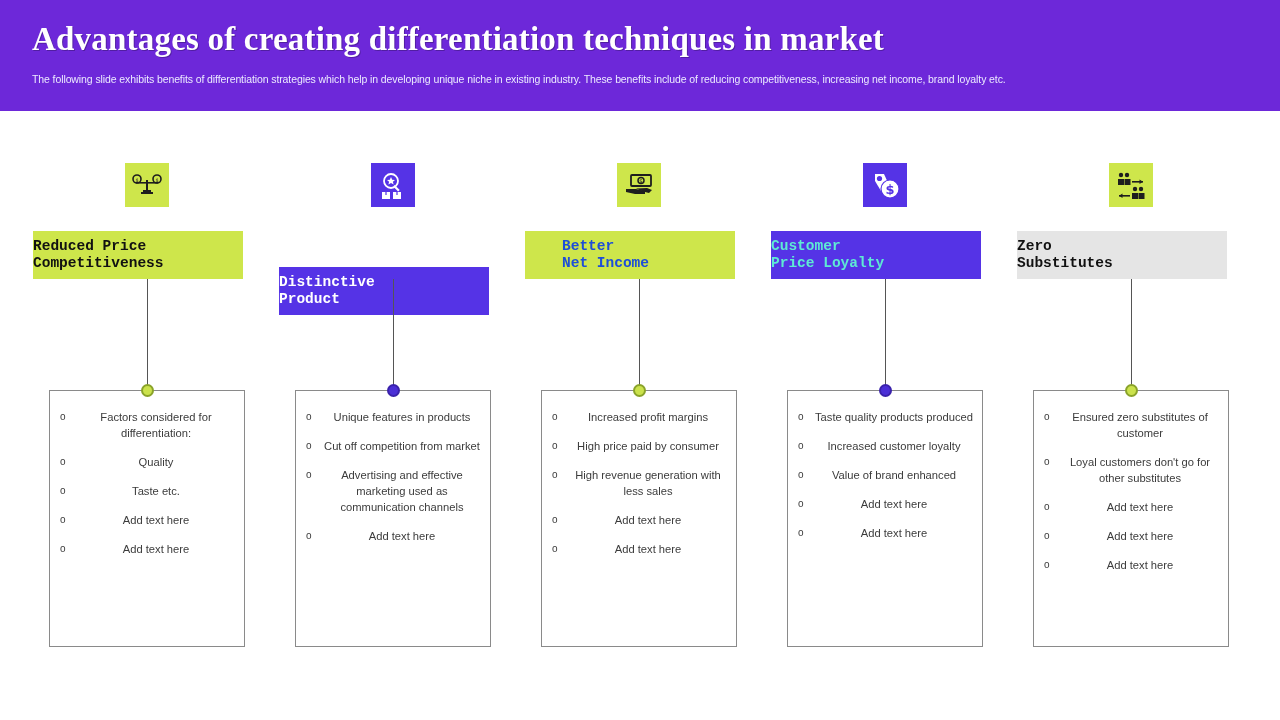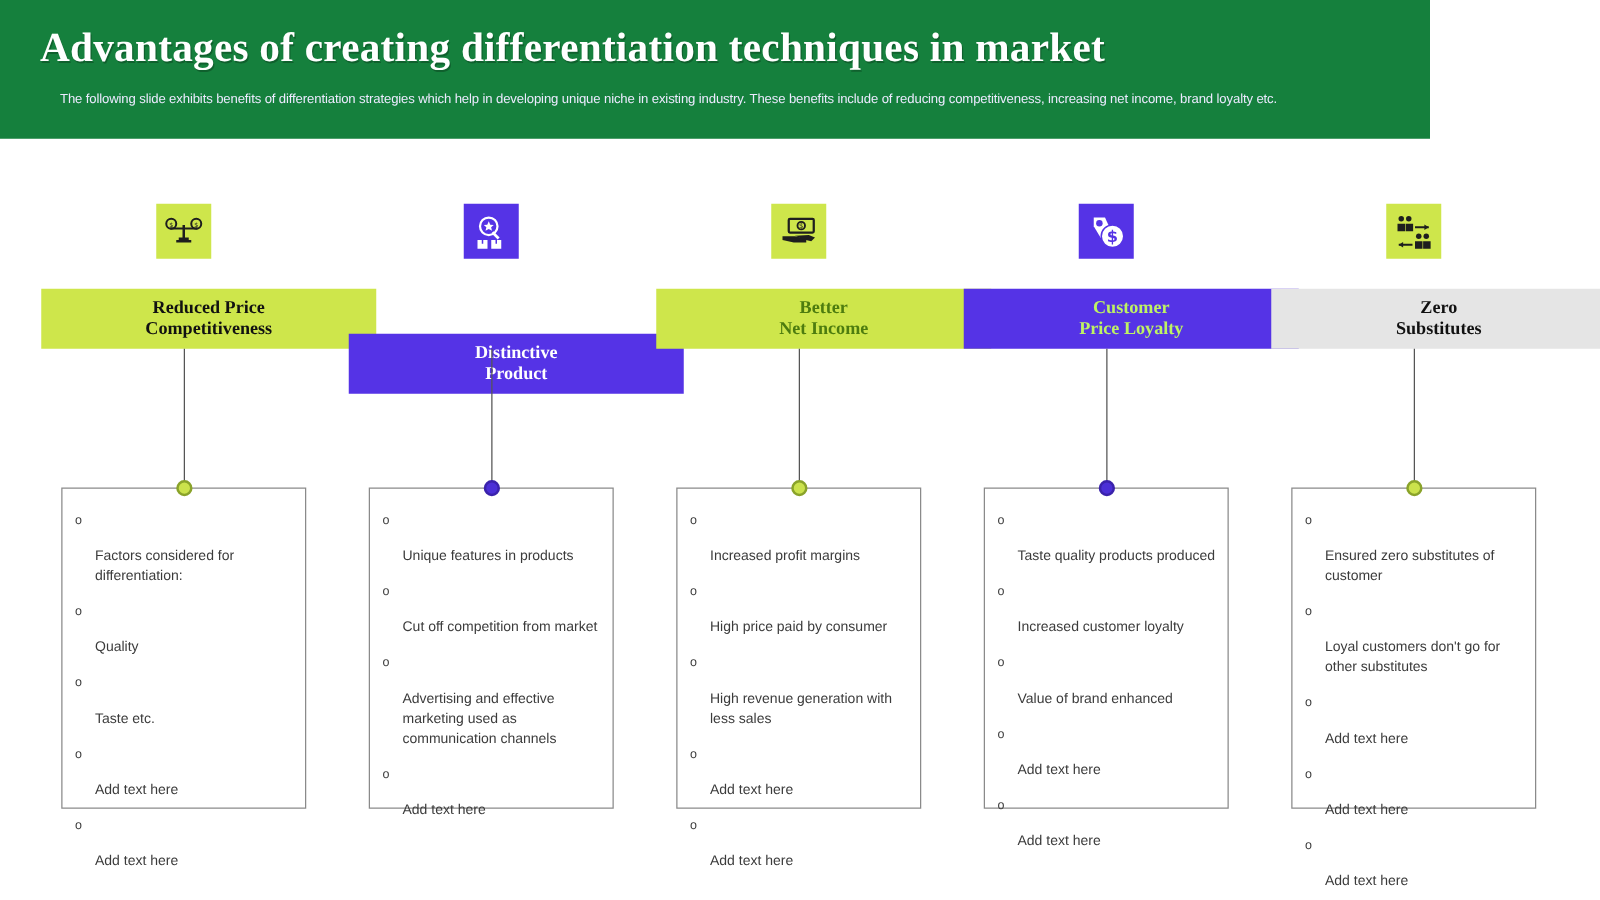"Advantages of creating differentiation" .banner { background: #15803d -> #6d28d9; width: 1144px -> 1280px }
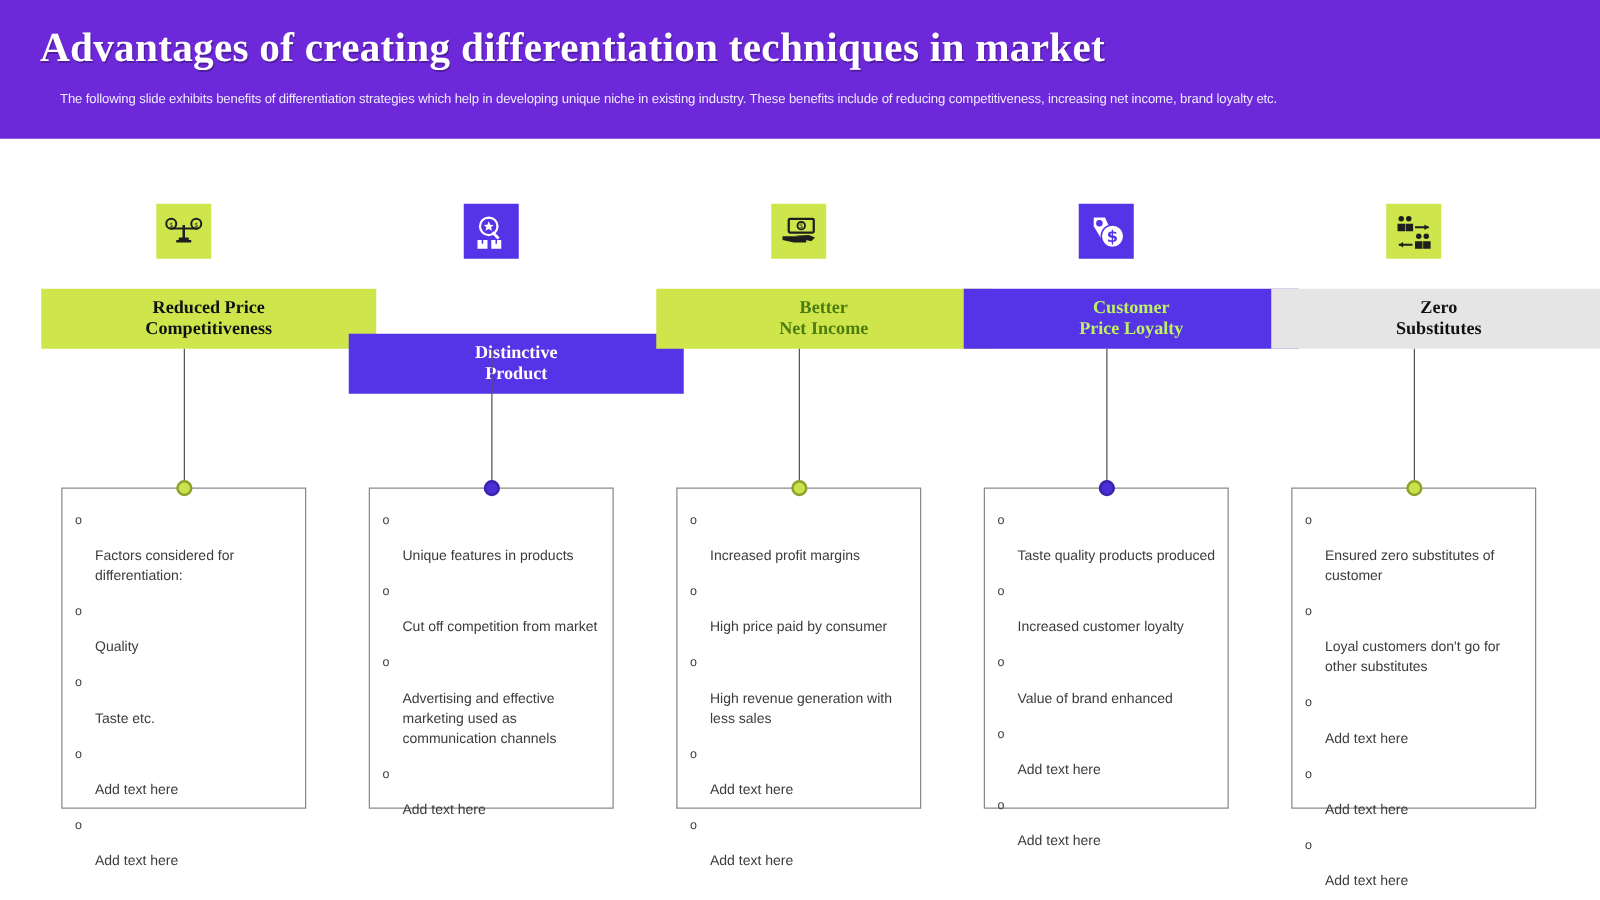"The following slide exhibits benefits" .banner-sub { margin-left: 16px -> none }
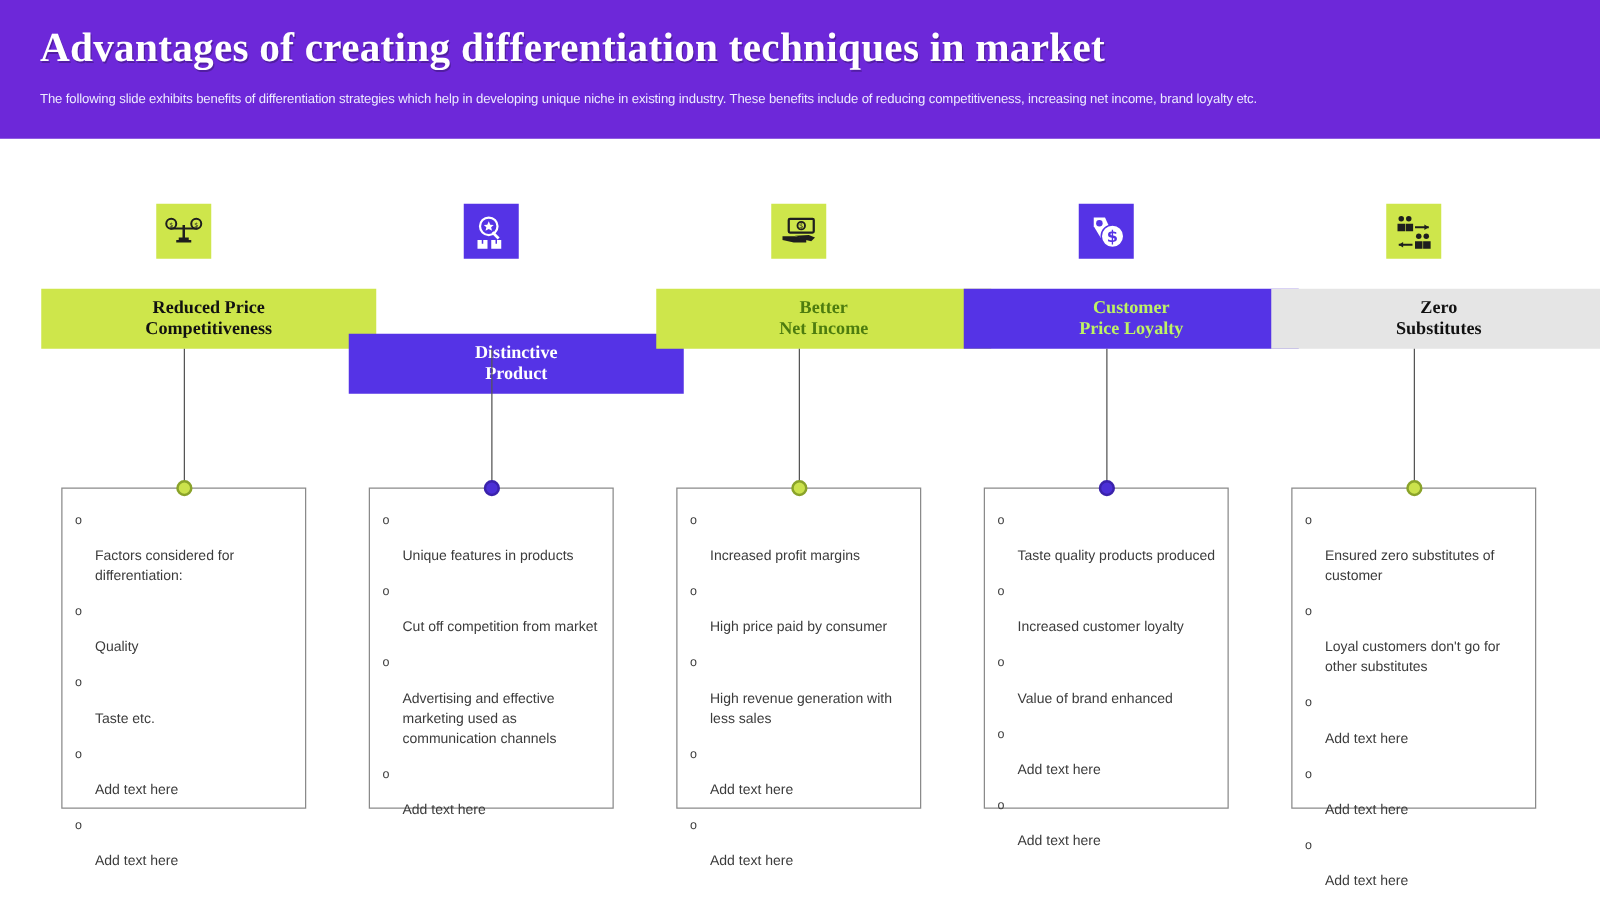"Reduced Price" .hbar { align-items: center -> flex-start; font-family: Liberation Serif, serif -> Liberation Mono, monospace; width: 268px -> 210px }
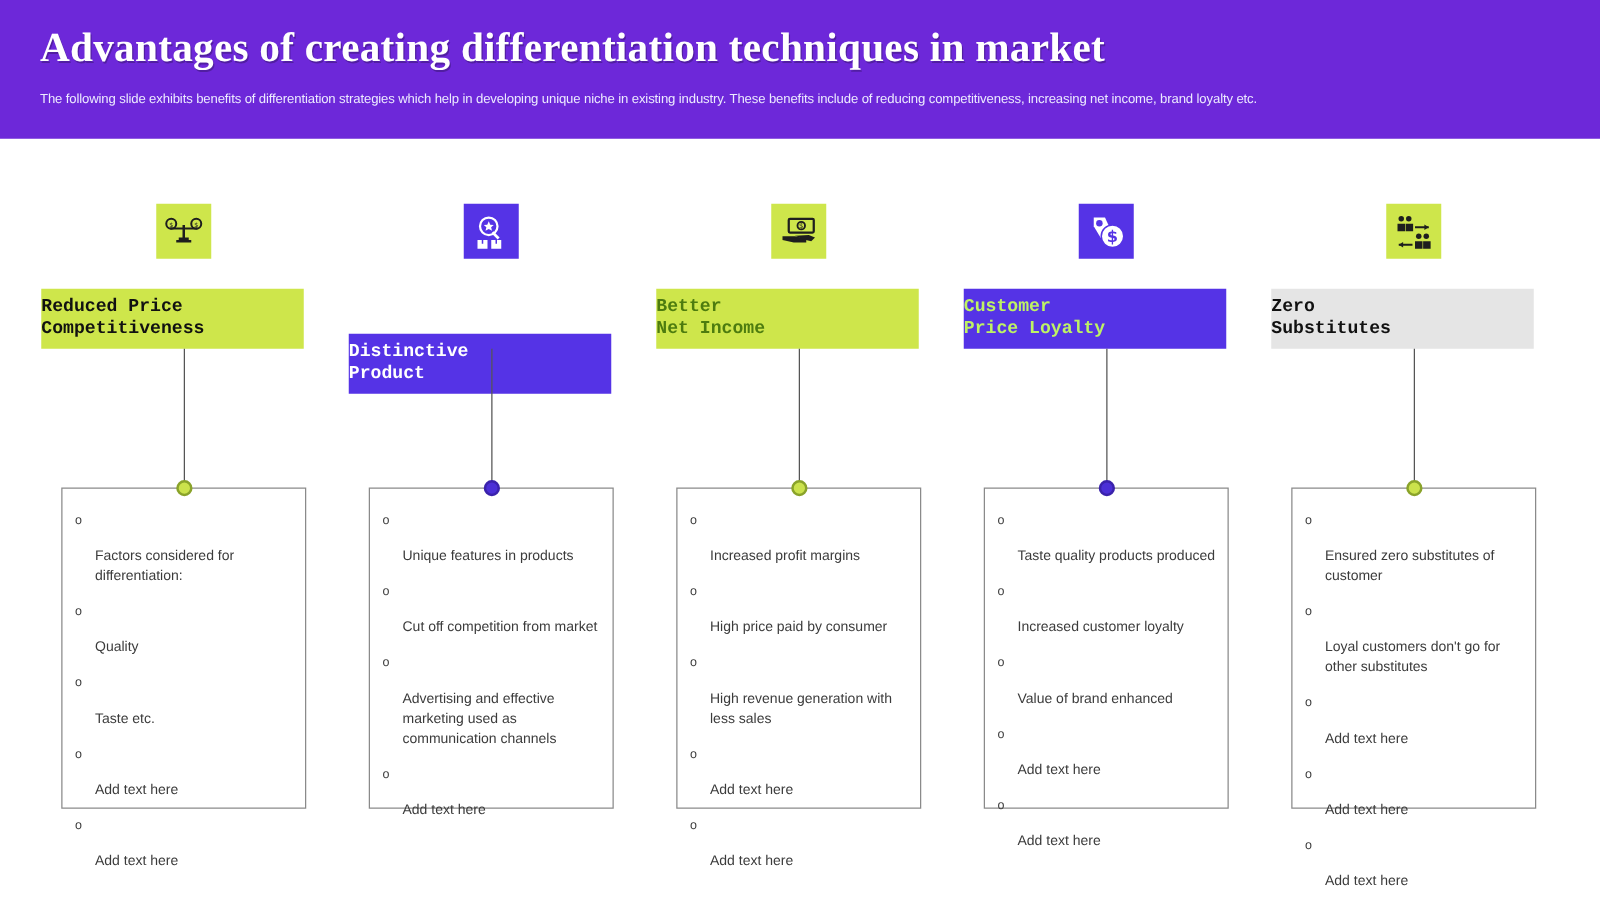"Better" div.hbar { color: #4d7c0f -> #1d4ed8; padding-left: none -> 37px }
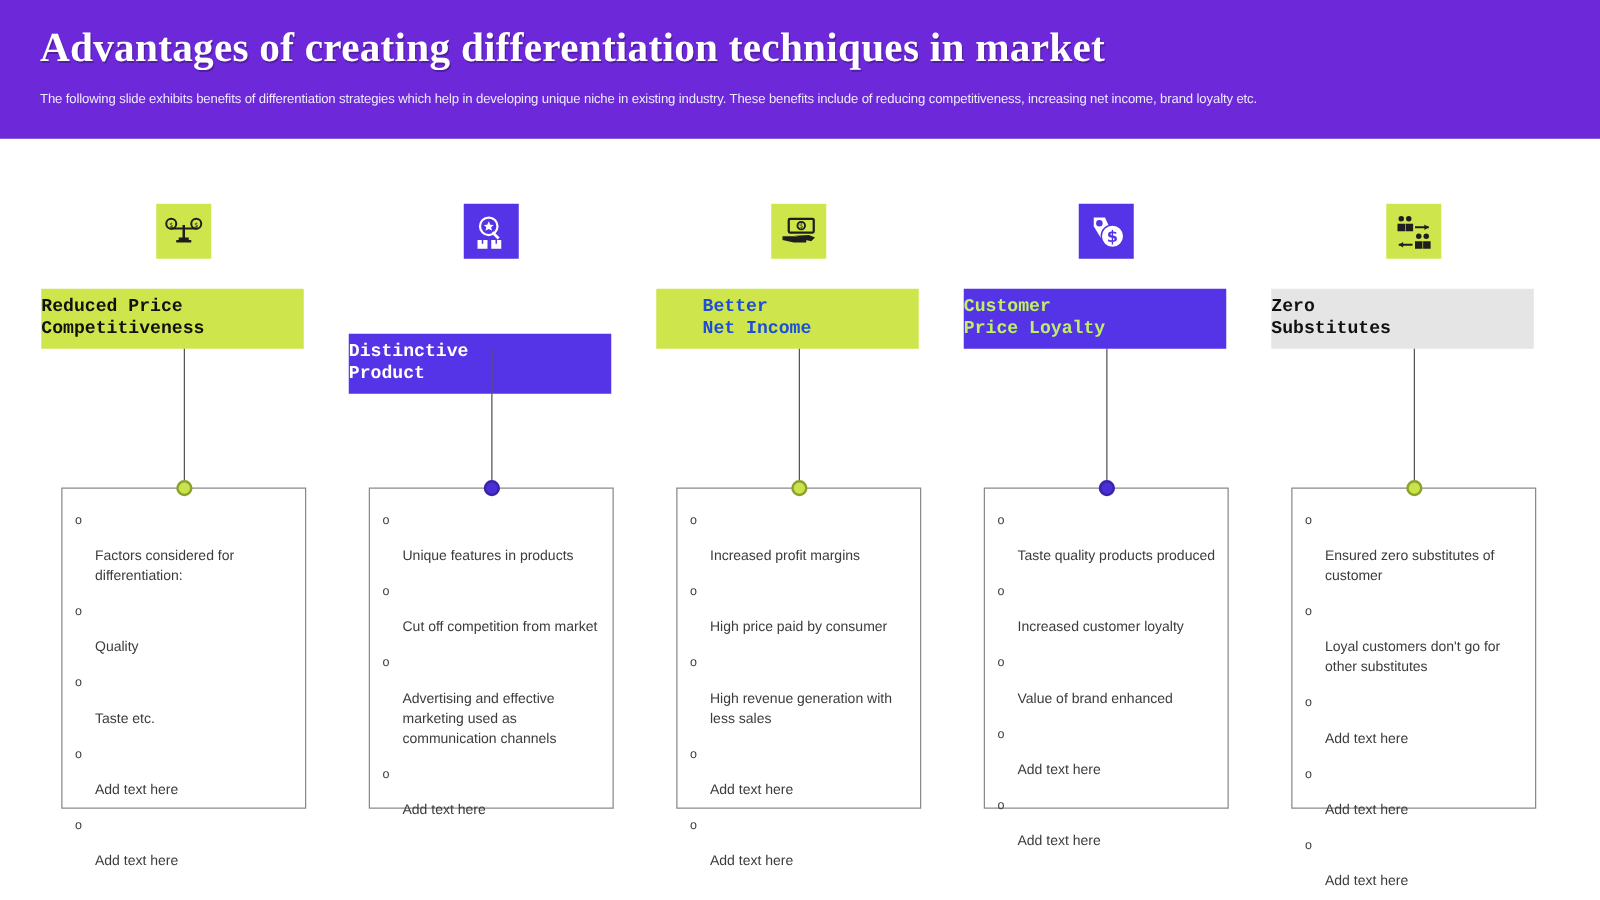"Customer" div.hbar { color: #bef264 -> #5eead4 }
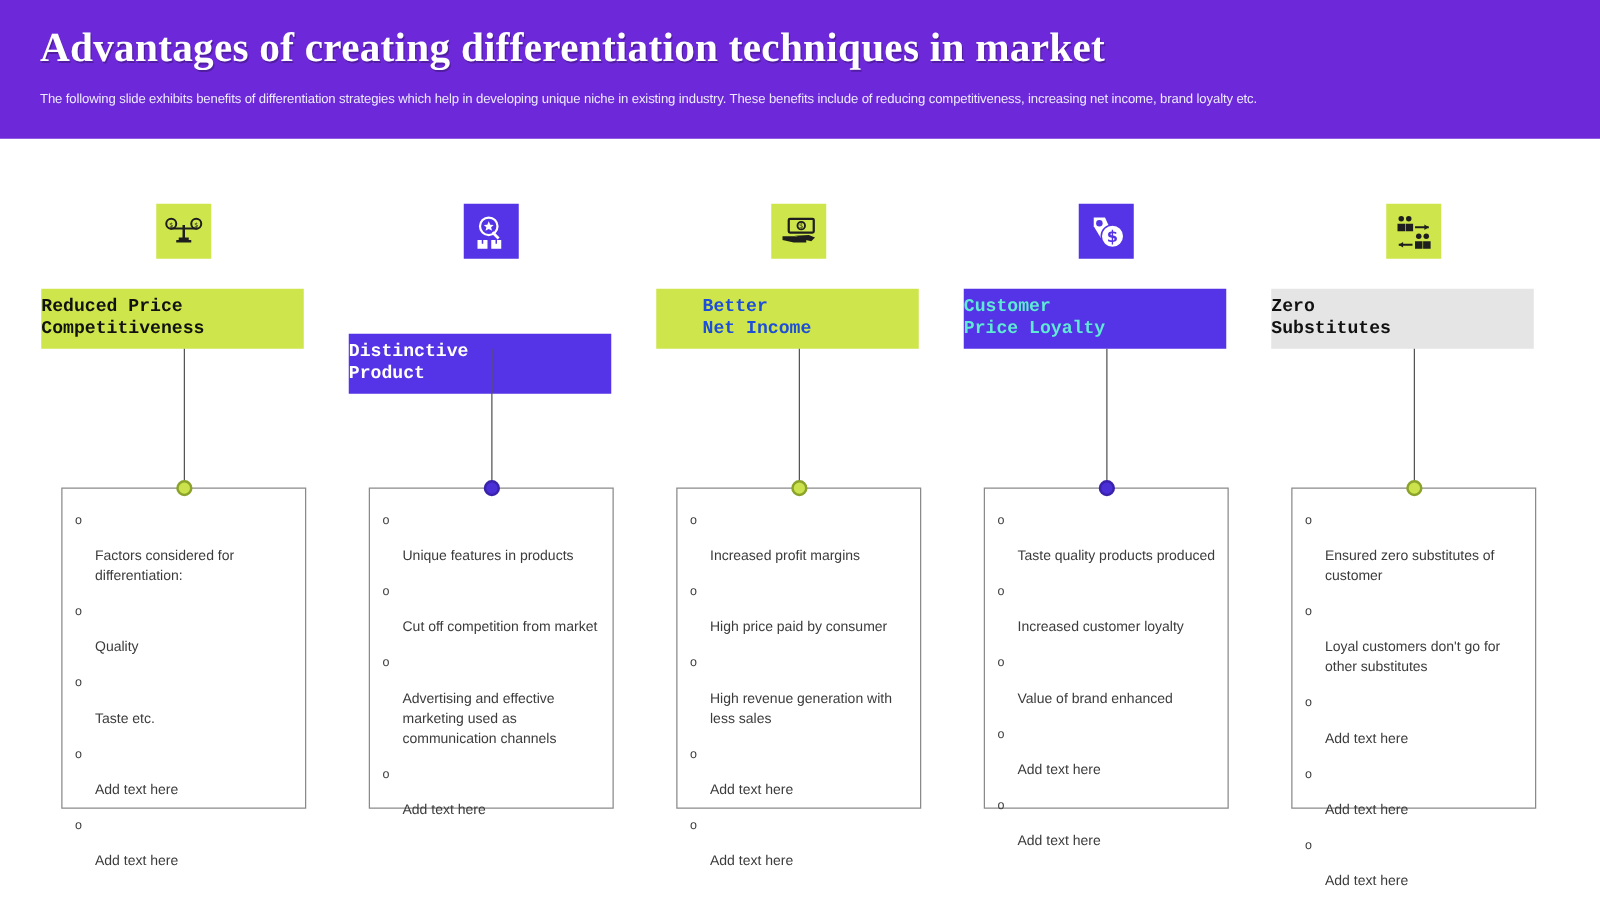"Factors considered for differentiation:" .bul .tx { margin-top: 28px -> none; text-align: left -> center }
